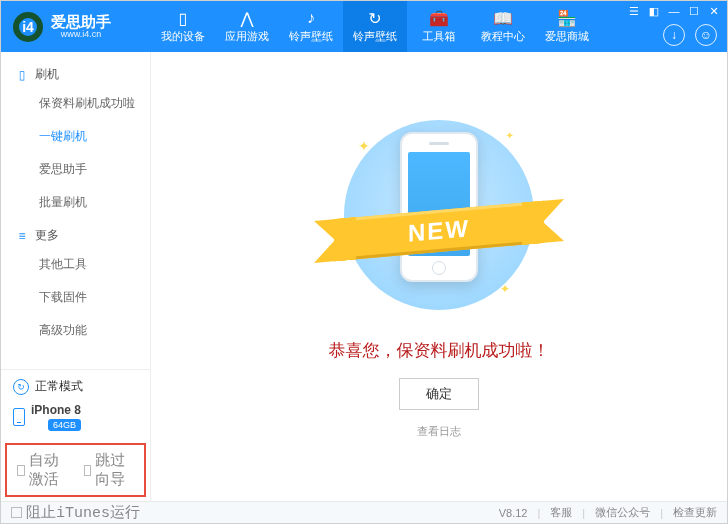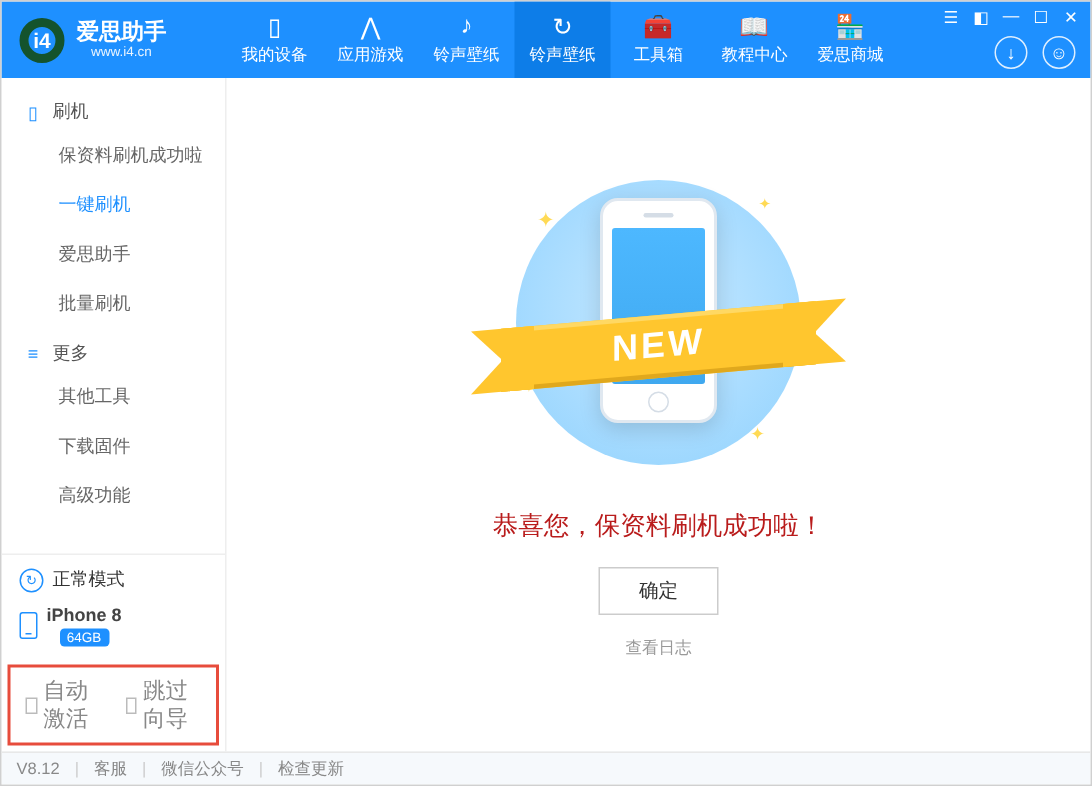"iPhone 8" .device-col { align-items: center -> flex-end }
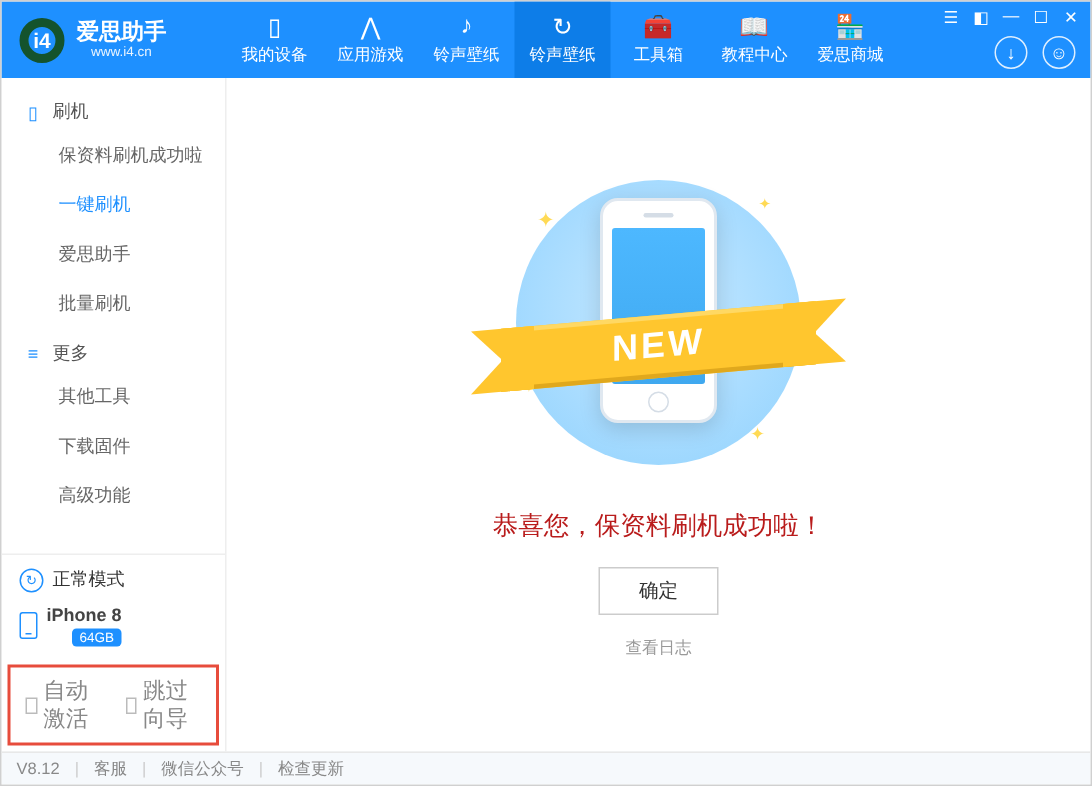"阻止iTunes运行" div.left { html: none -> <div> <label> <span></span> <span>阻止iTunes运行</span> </label> </div> }
